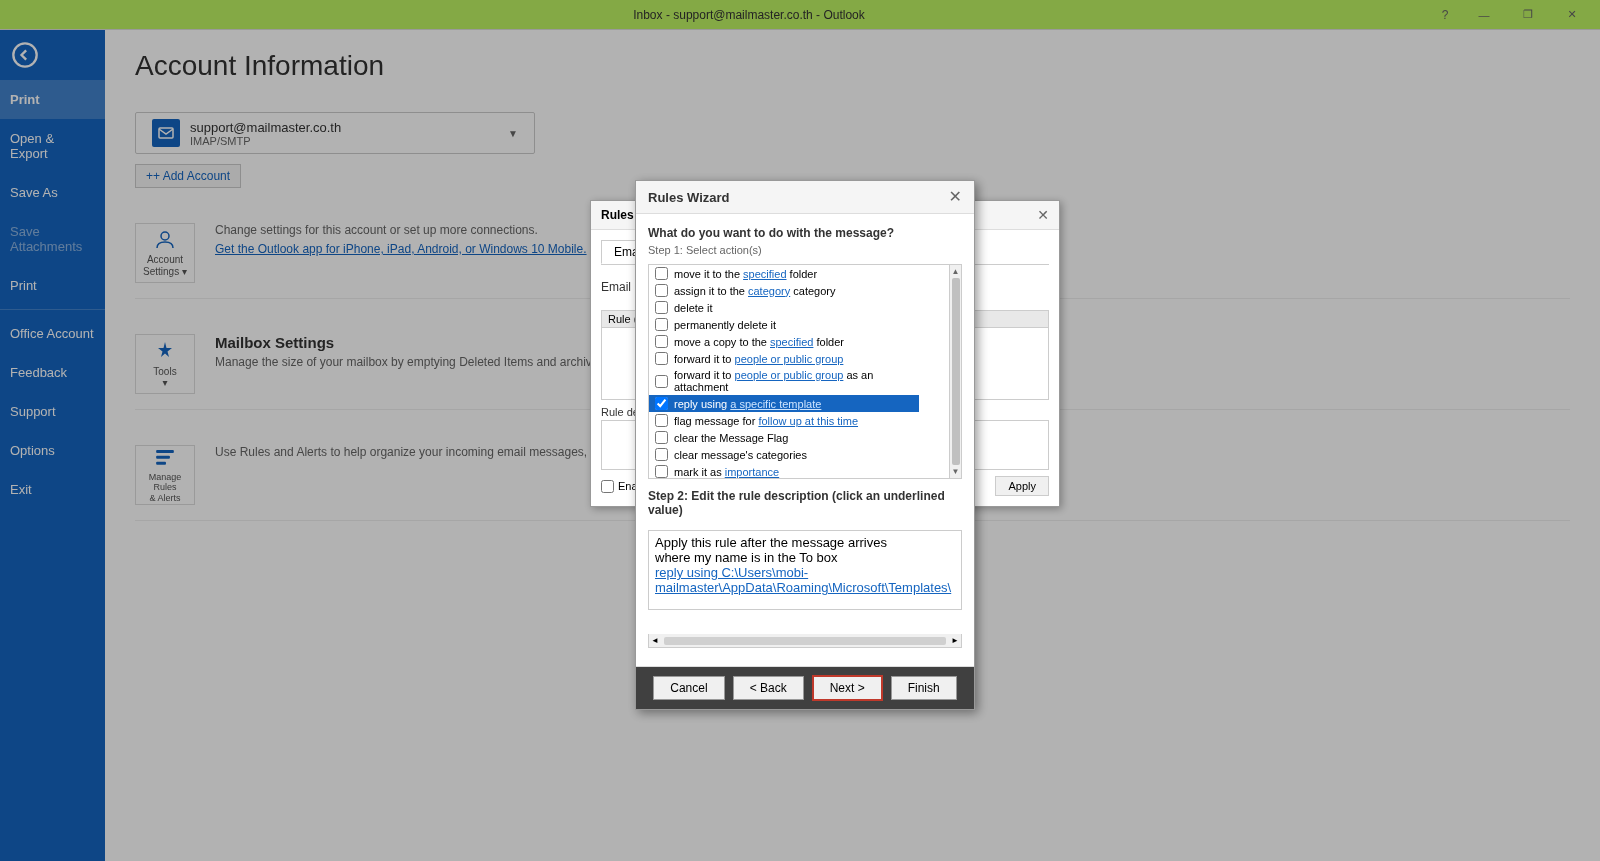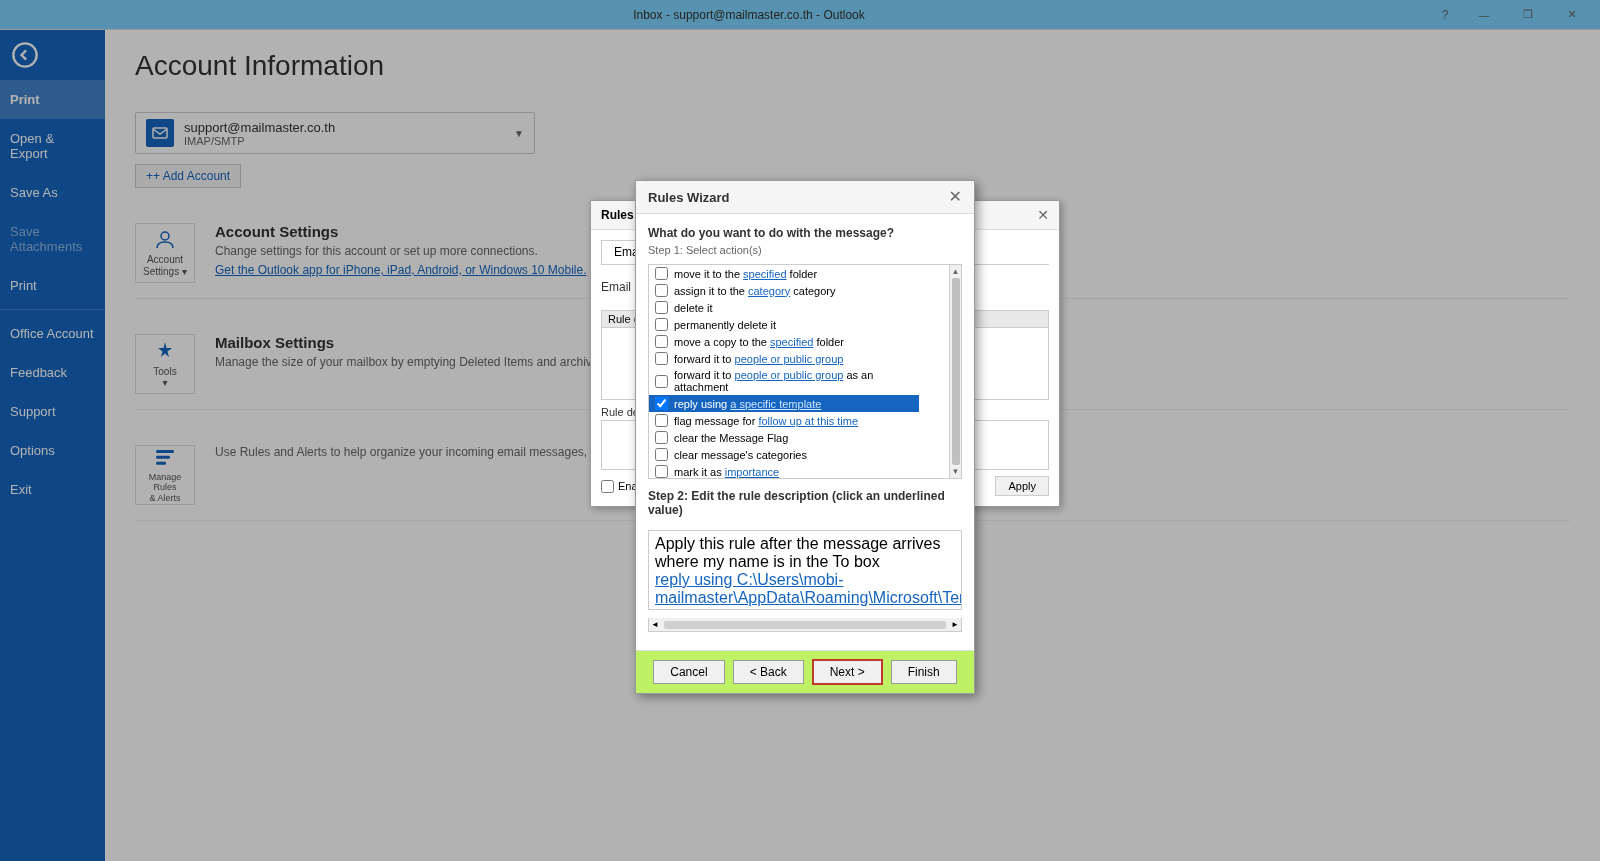"Inbox - support@mailmaster.co.th -" .titlebar { background: #7dd3fc -> #bef264 }
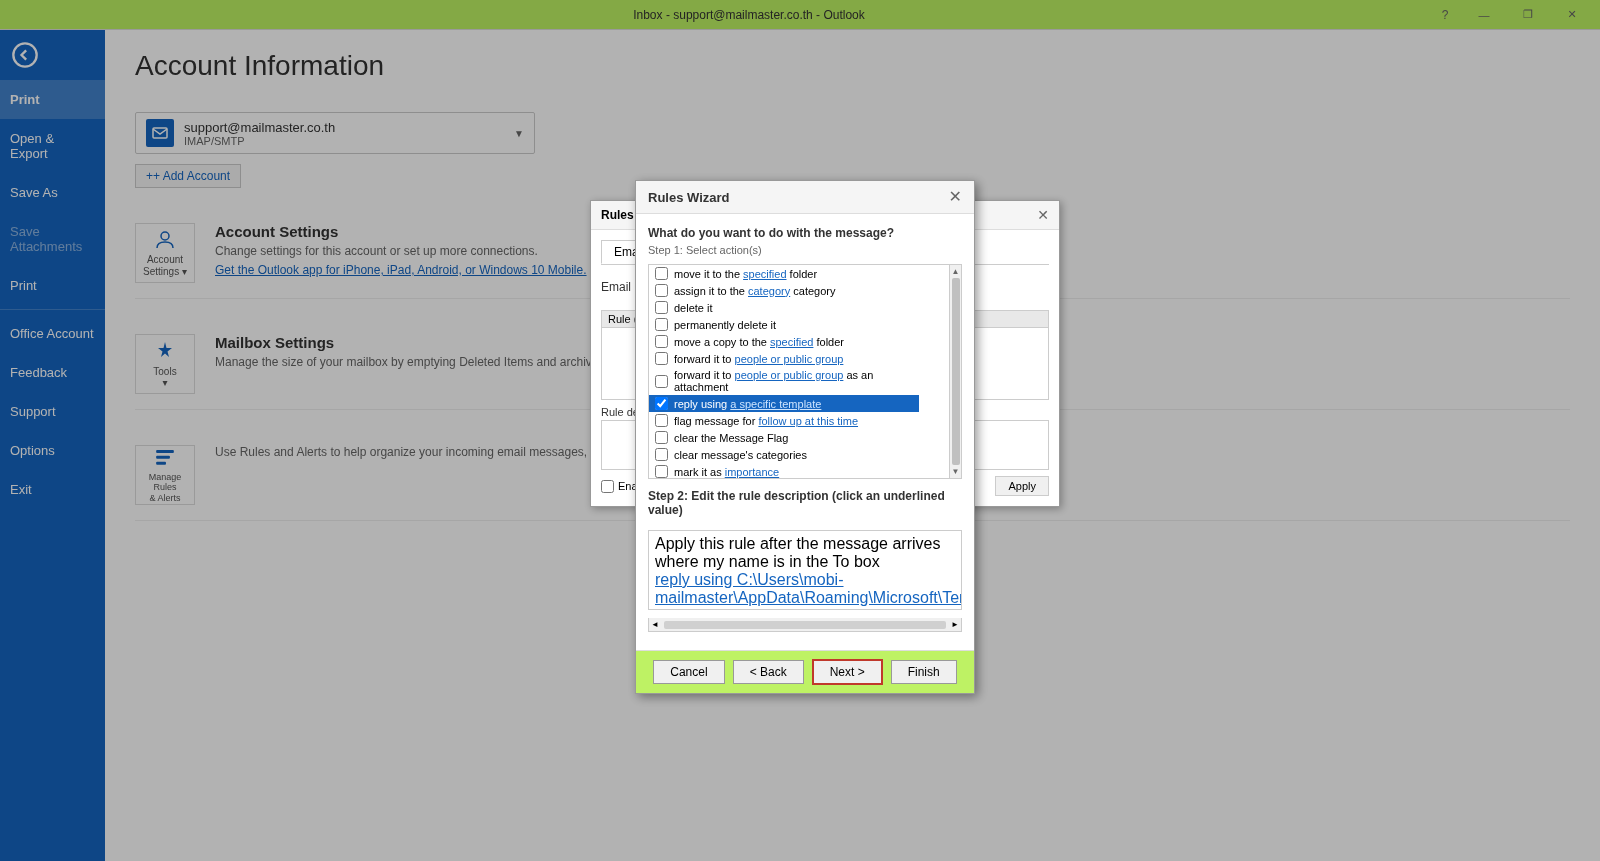"support@mailmaster.co.th" .account-dropdown { padding: 6px 10px -> 6px 16px }
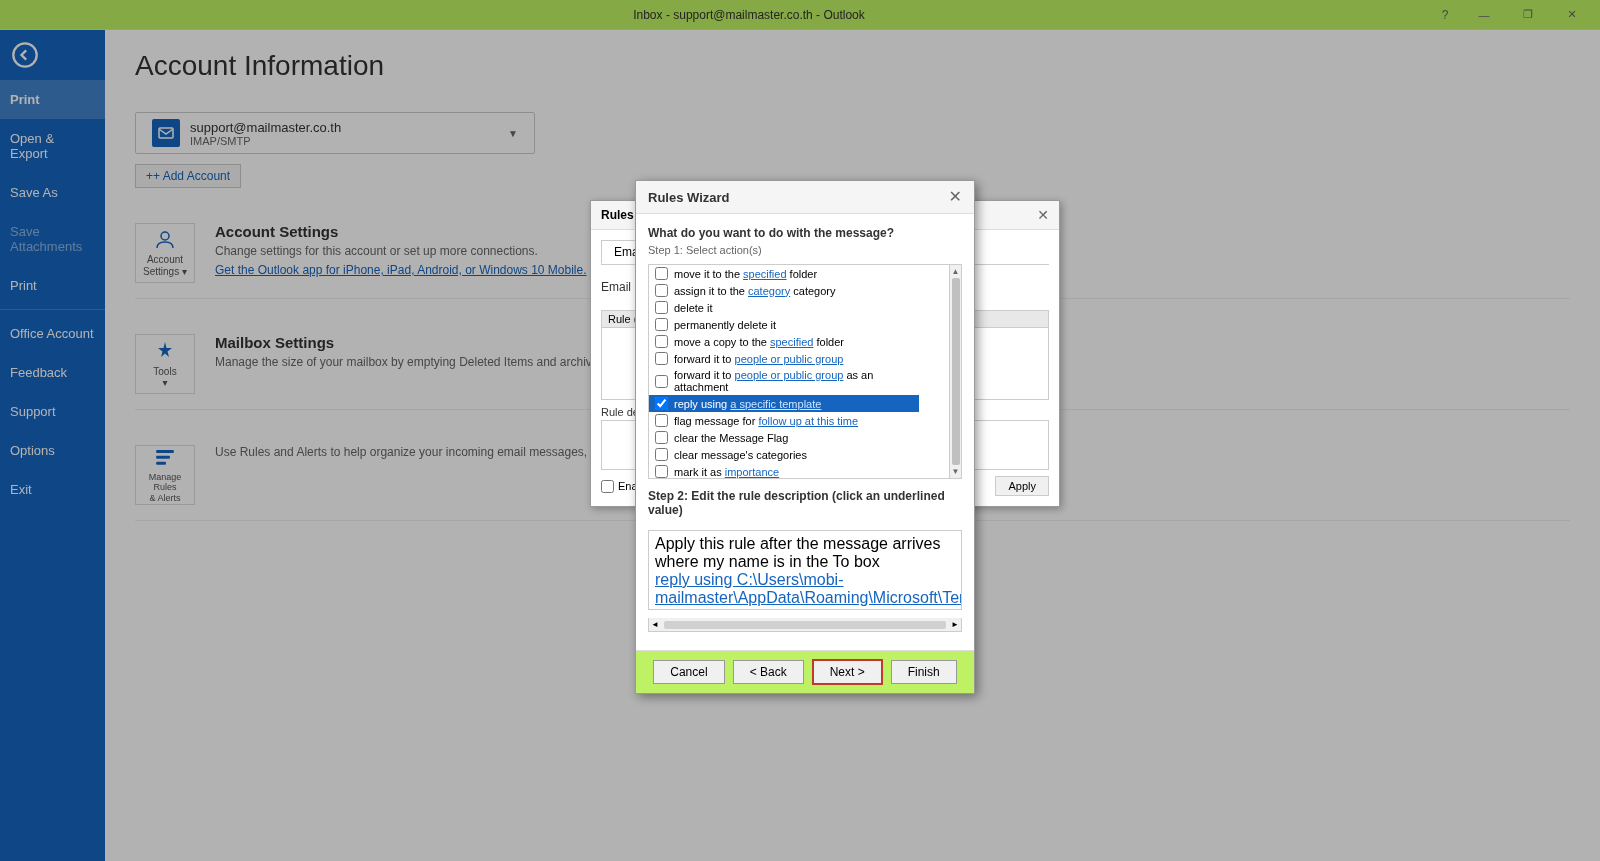"Account Settings" div.section-title { html: <div>Account Settings</div> -> none }
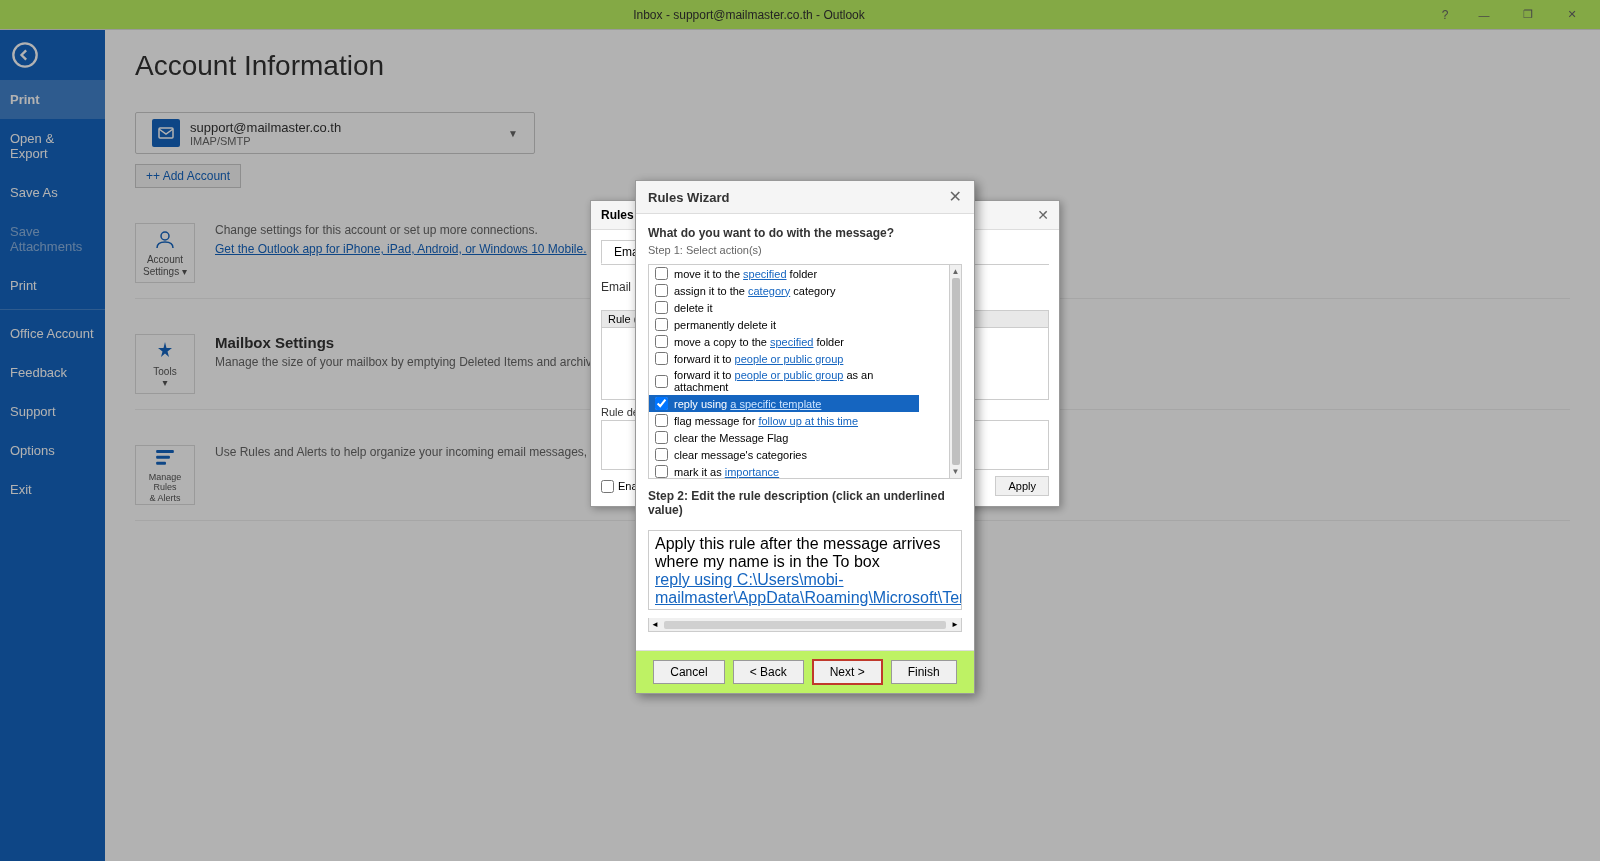"Apply this rule after the" .rule-description-box { font-size: 16px -> 13px; margin-bottom: 8px -> 24px }
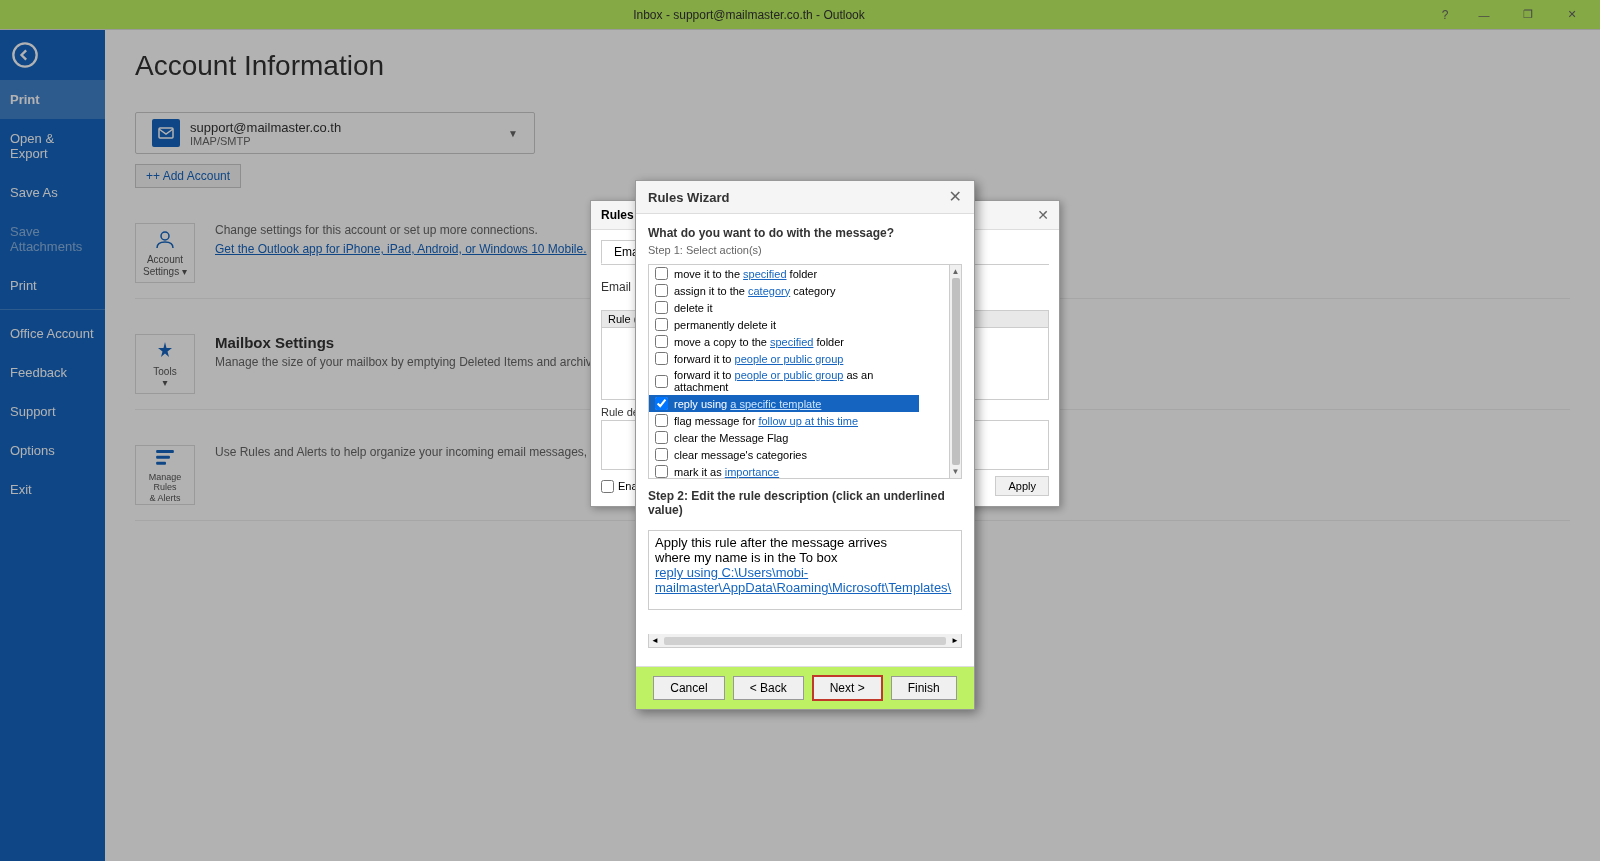"Cancel" .wizard-footer { background: #bef264 -> #404040 }
